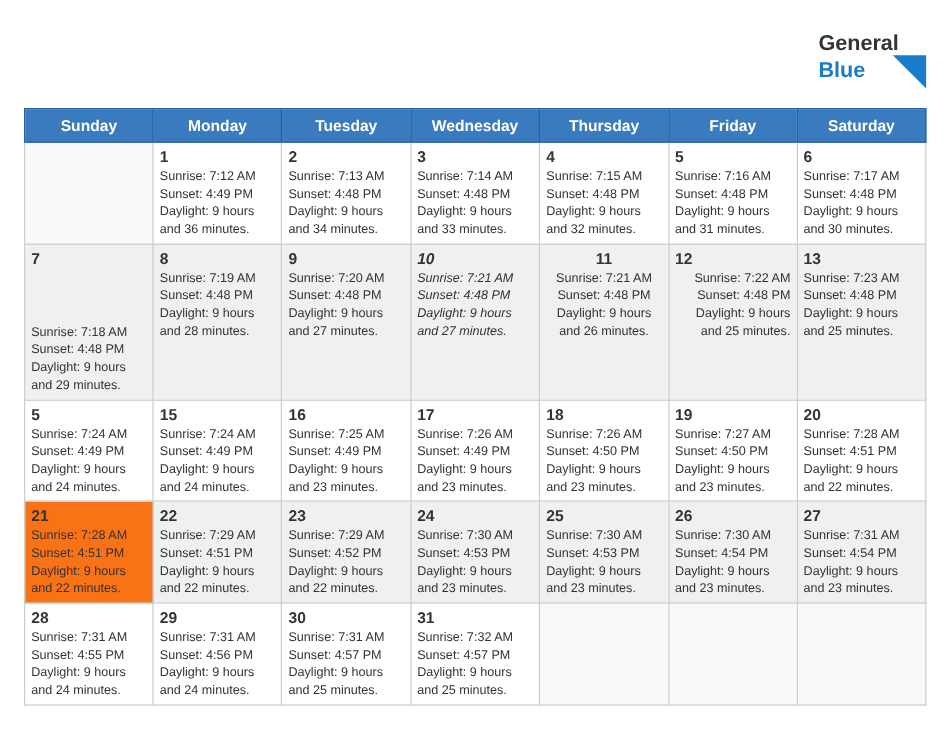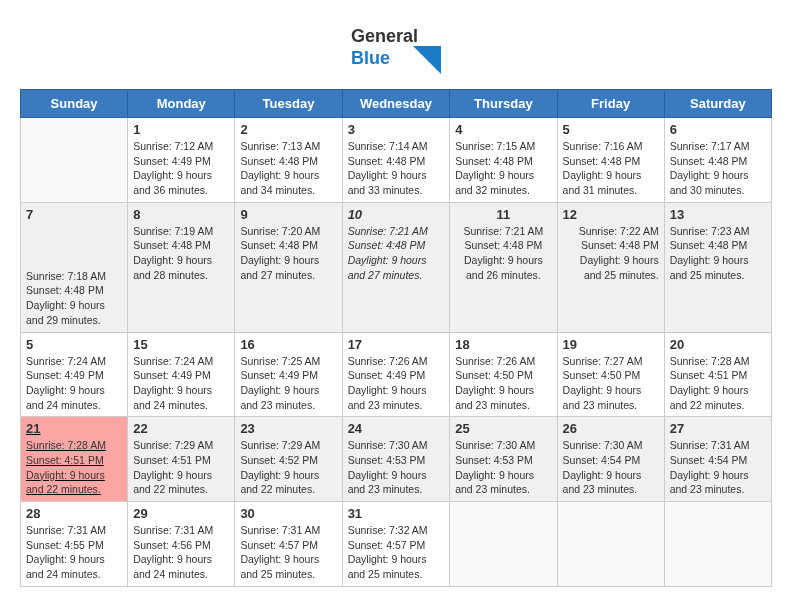"General" .header { justify-content: center -> flex-end }
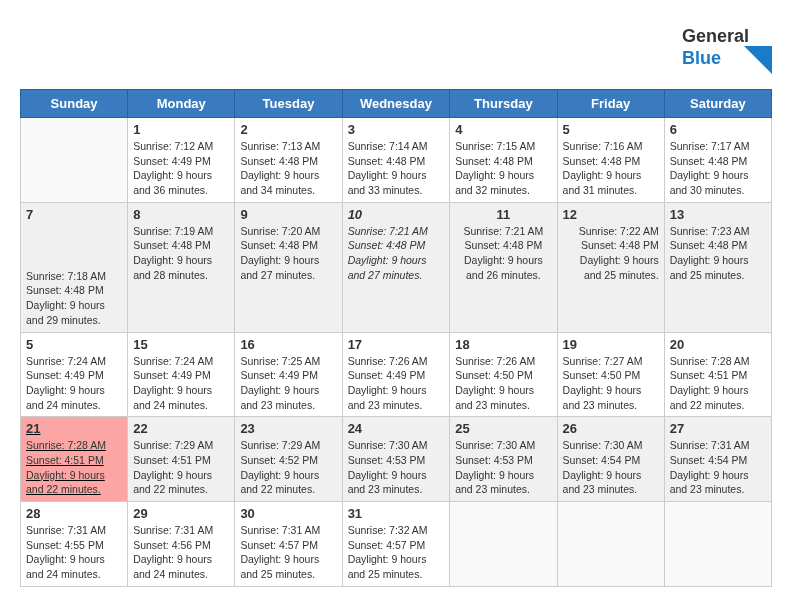"21" td { background: #fca5a5 -> #f97316; text-decoration: underline -> none }
